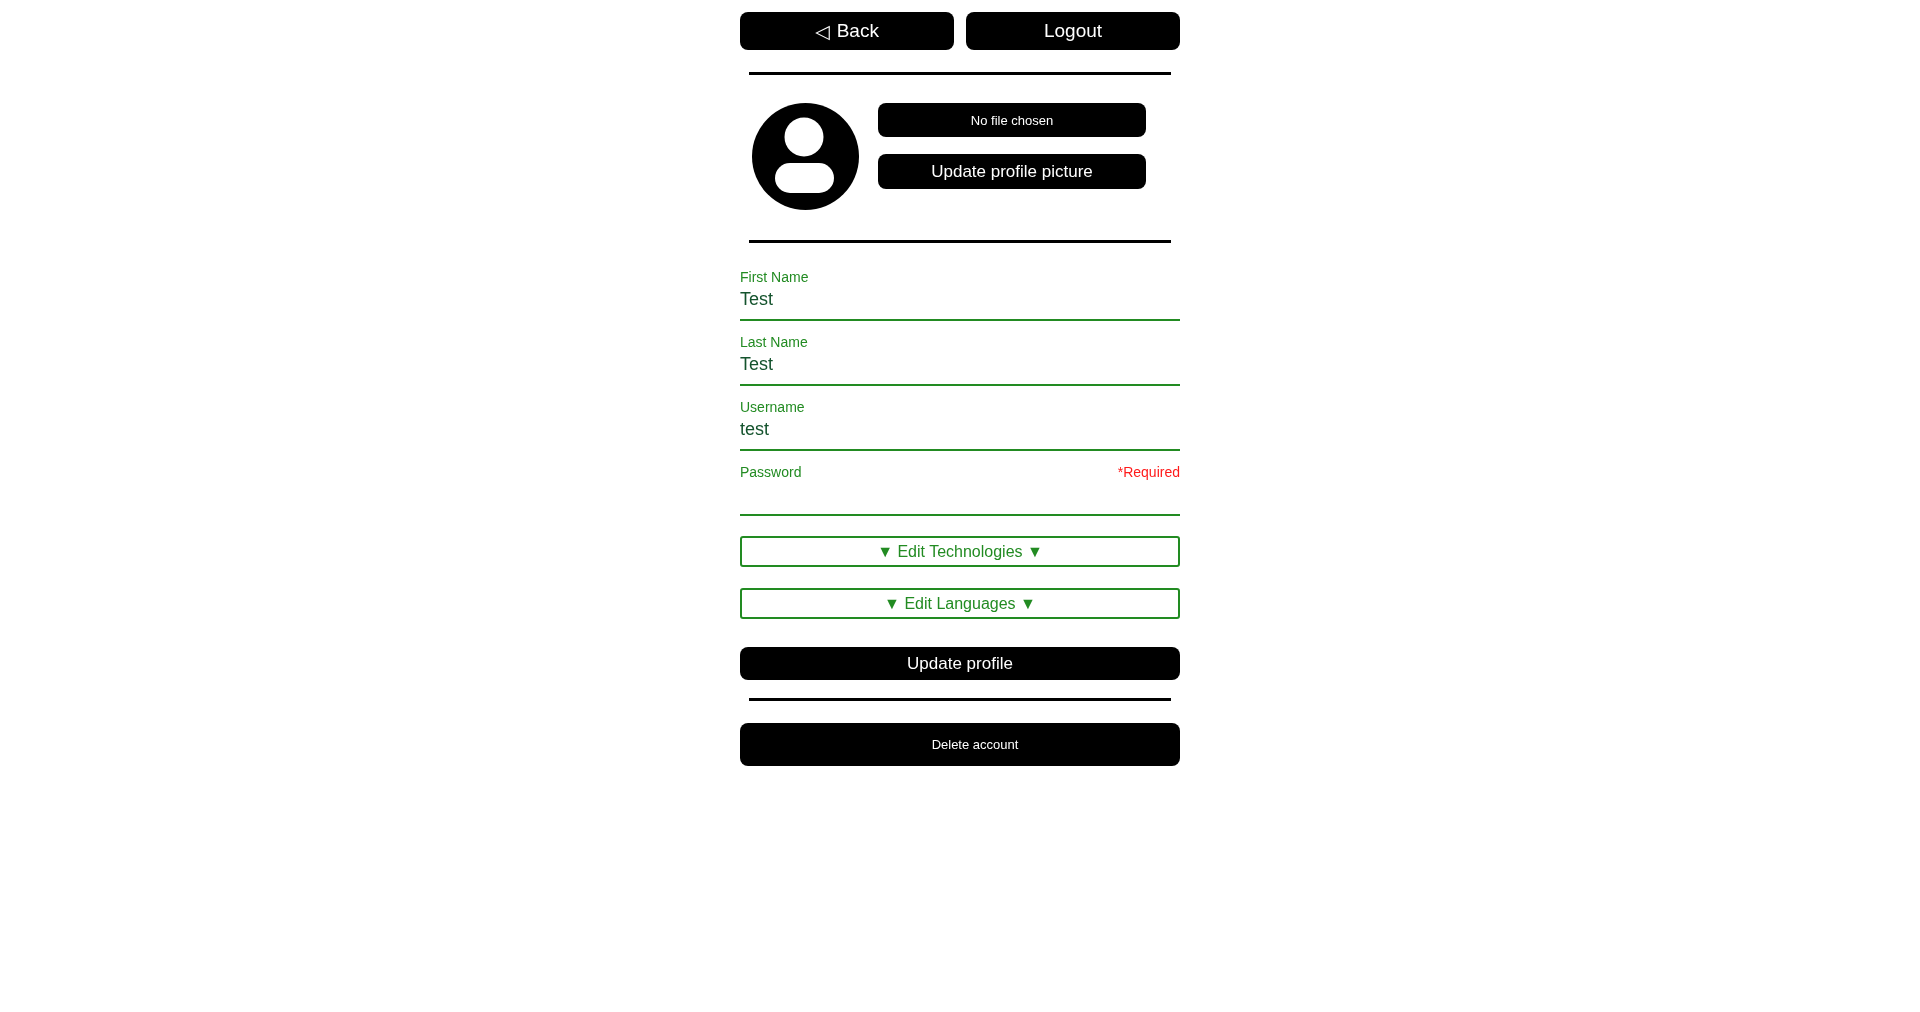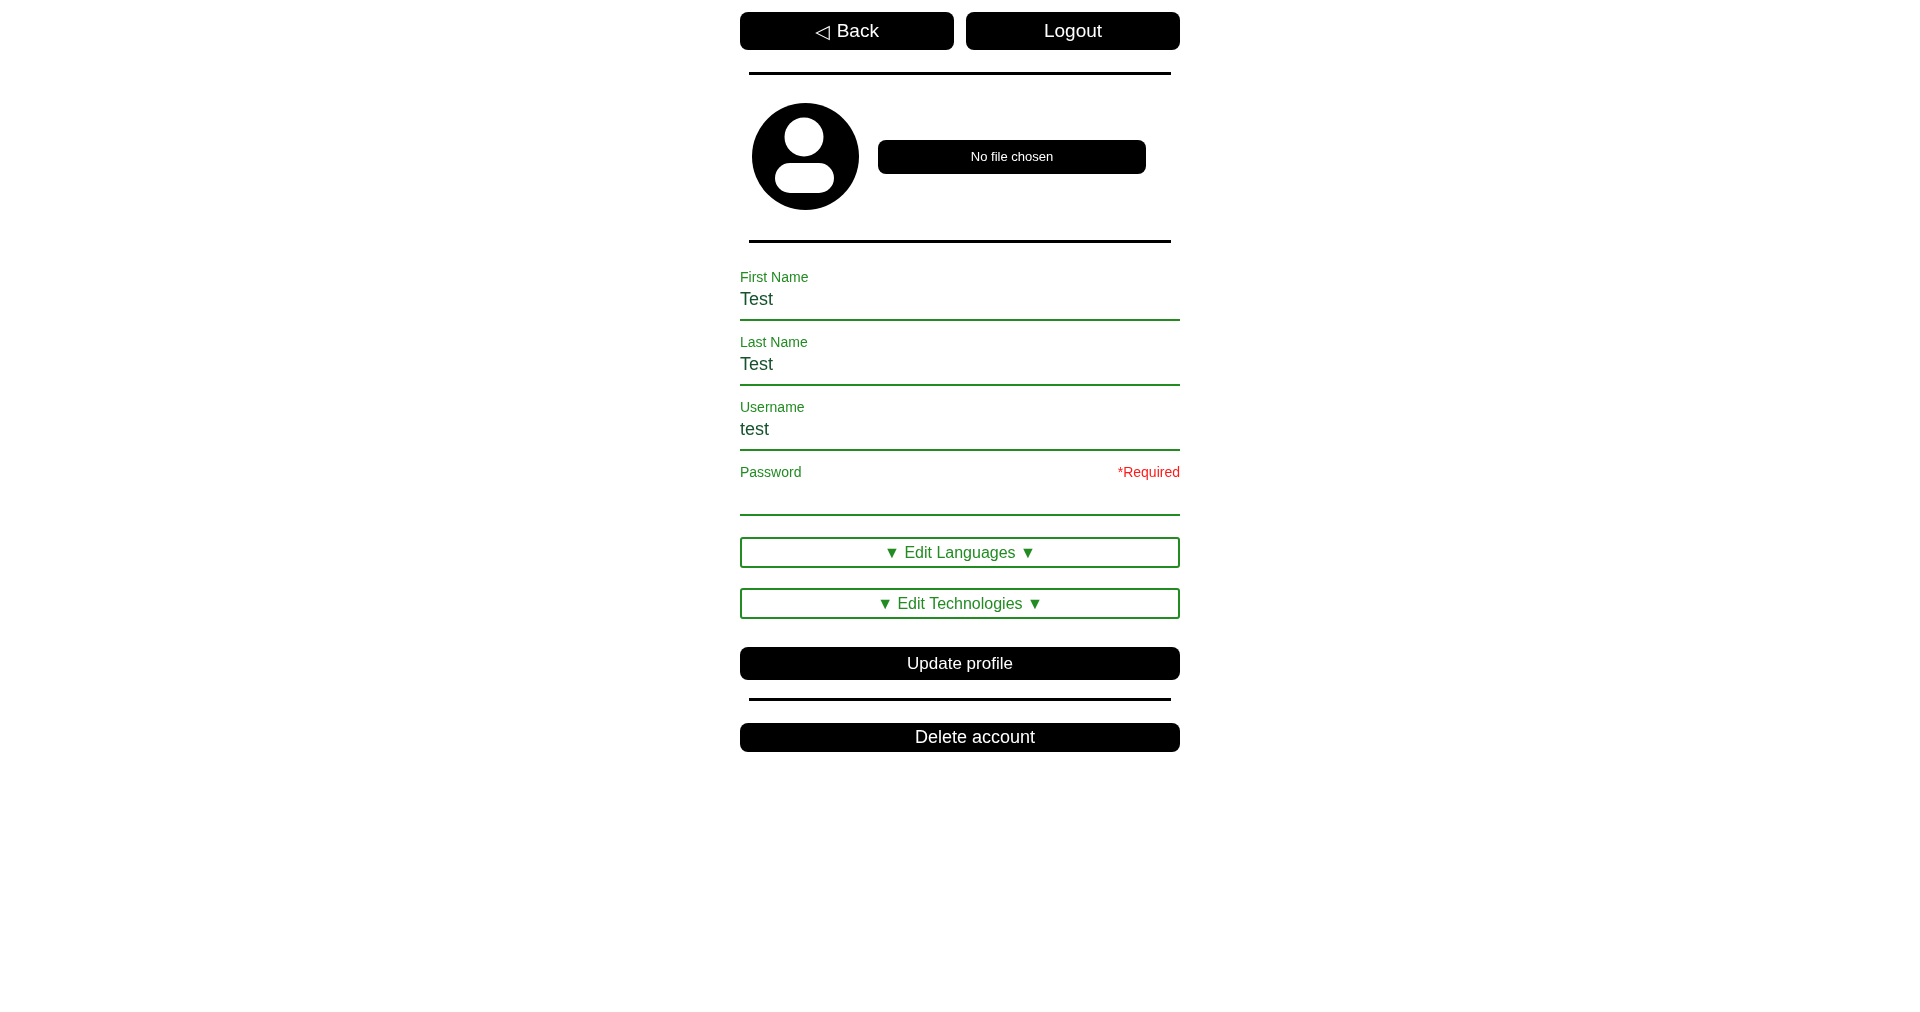"No file chosen" .pic-section { align-items: center -> none }
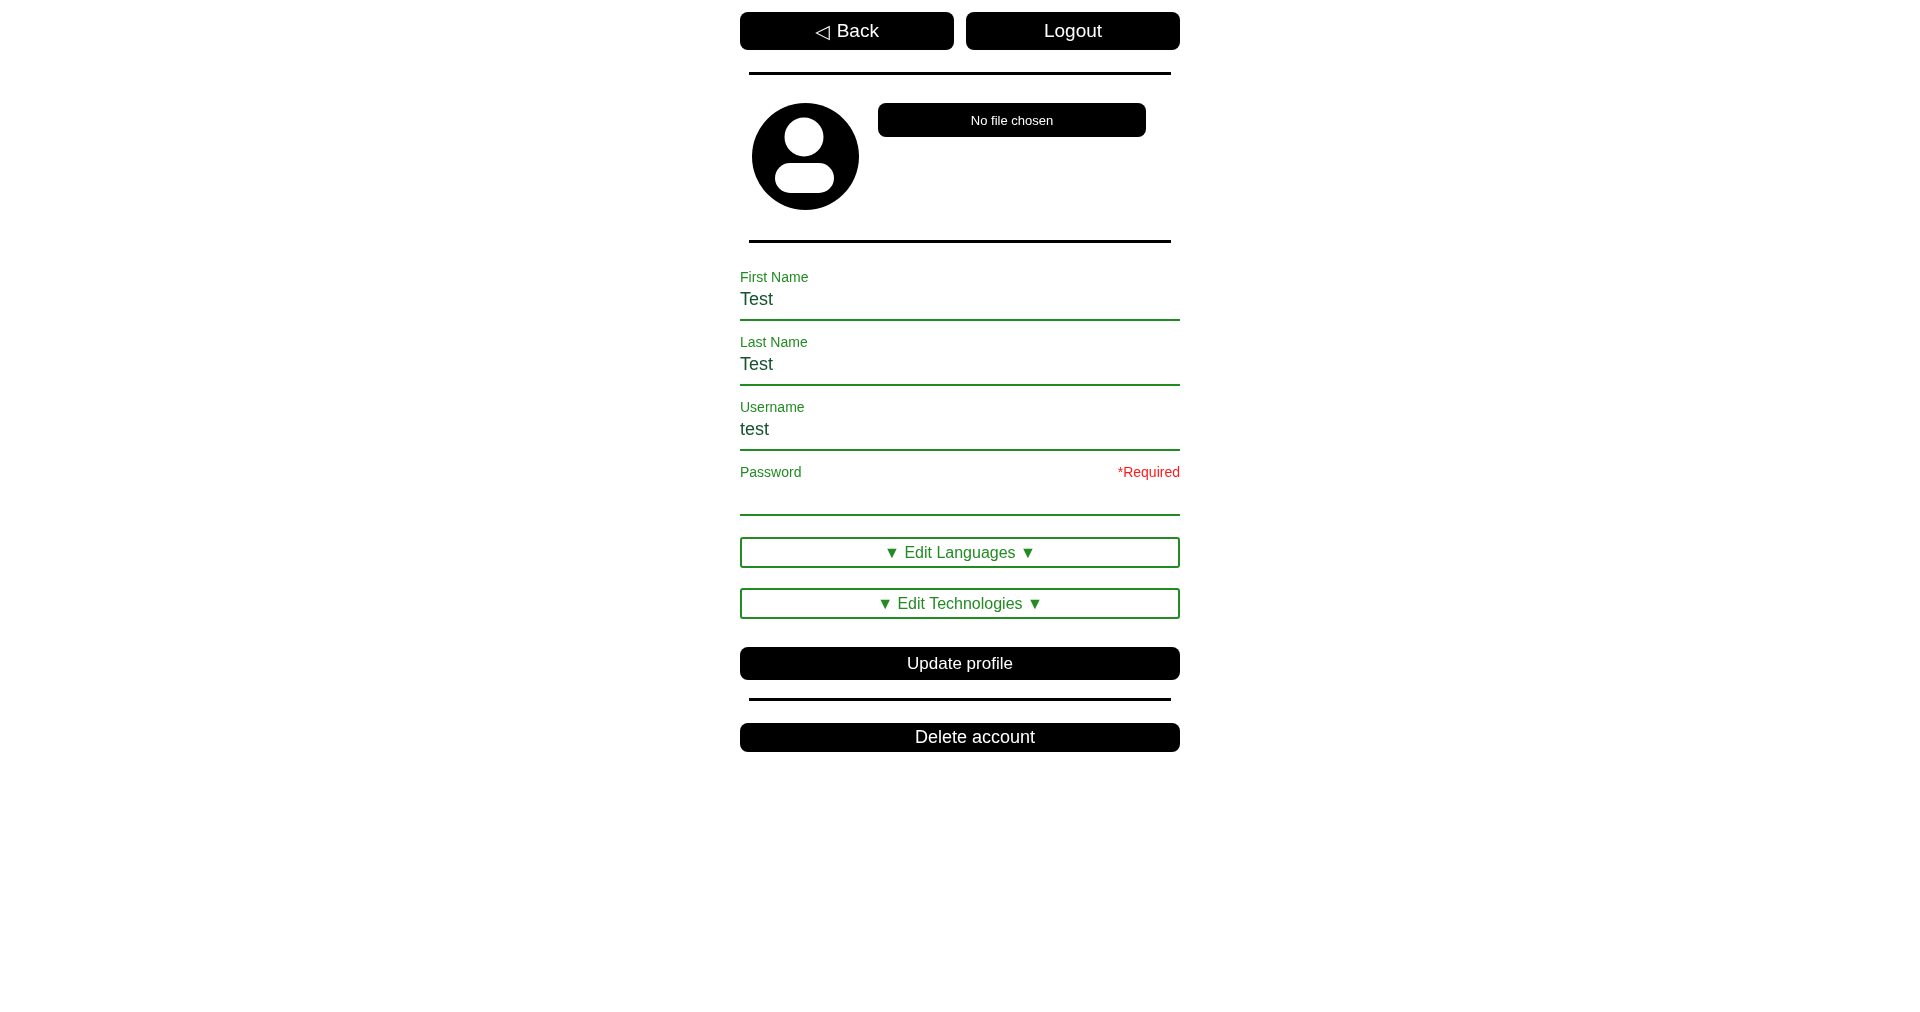"Update profile picture" button.btn-black { html: none -> <button> <span>Update profile picture</span> </button> }
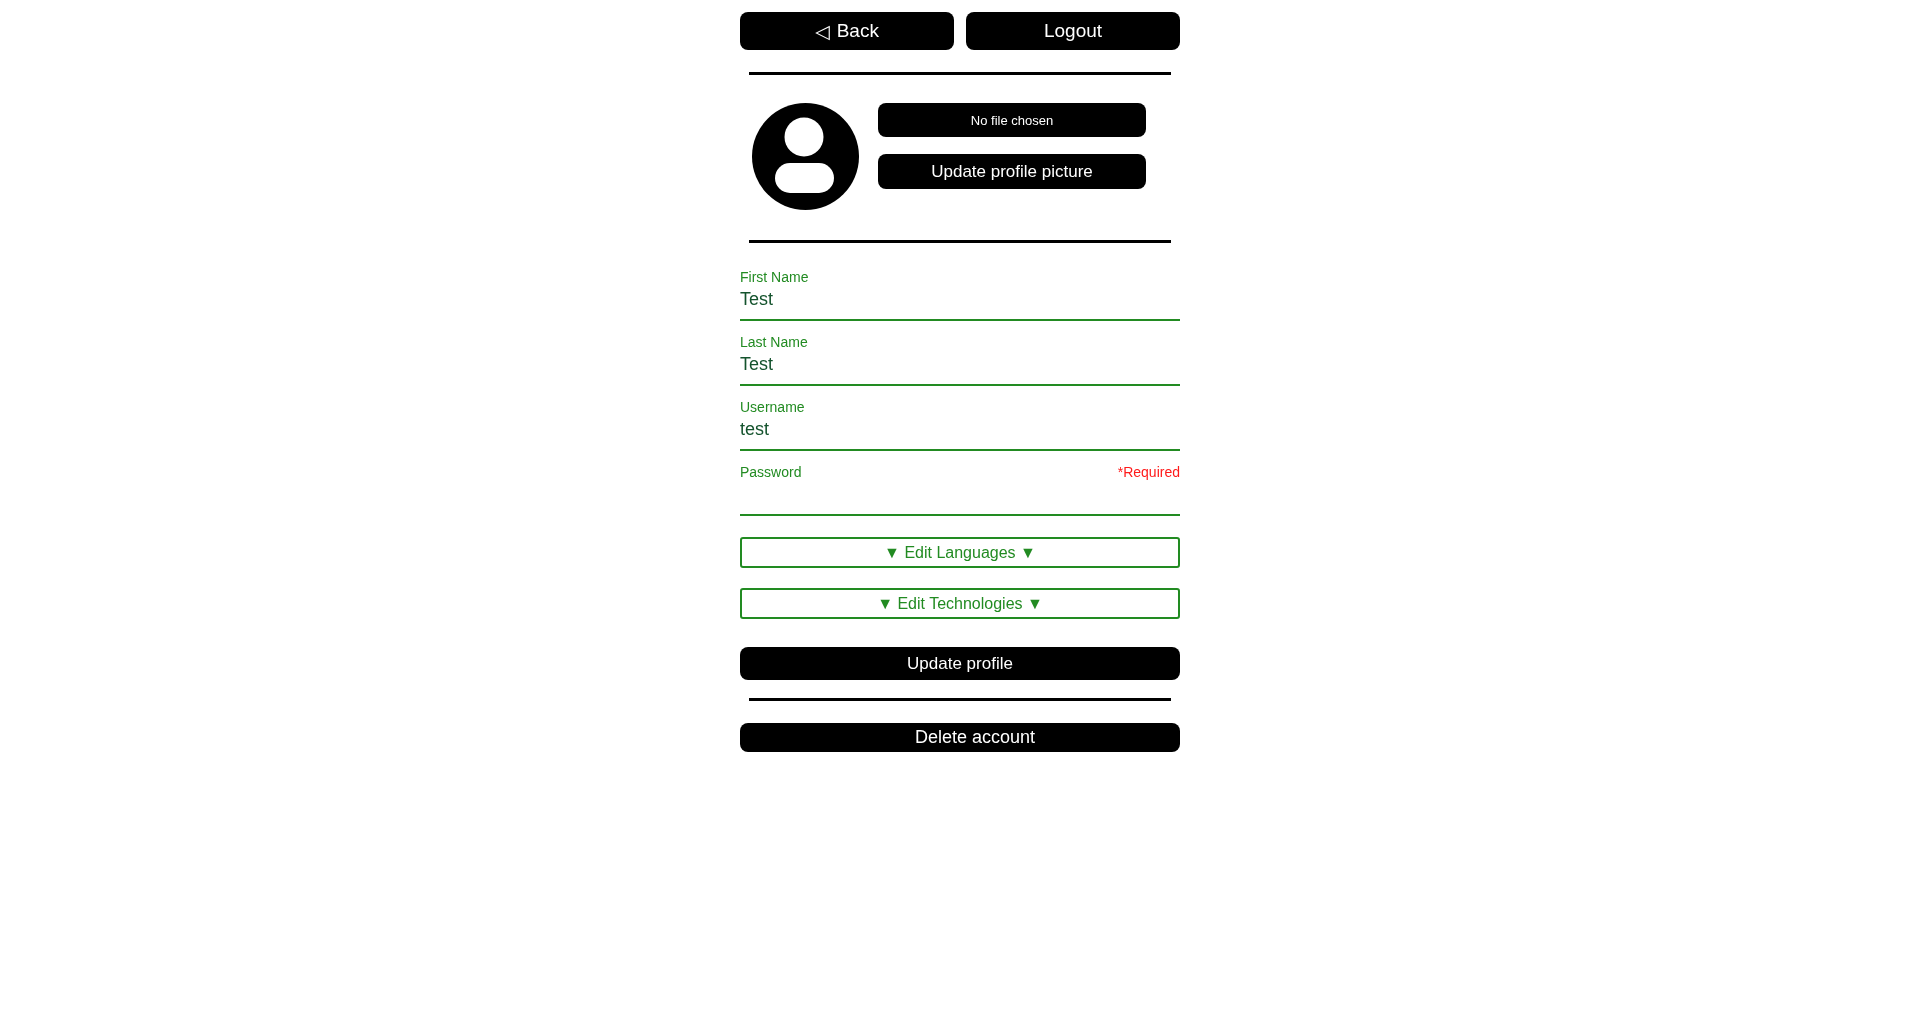"▼ Edit Languages ▼" button.edit-btn { order: before "▼ Edit Technologies ▼" -> after "▼ Edit Technologies ▼" }
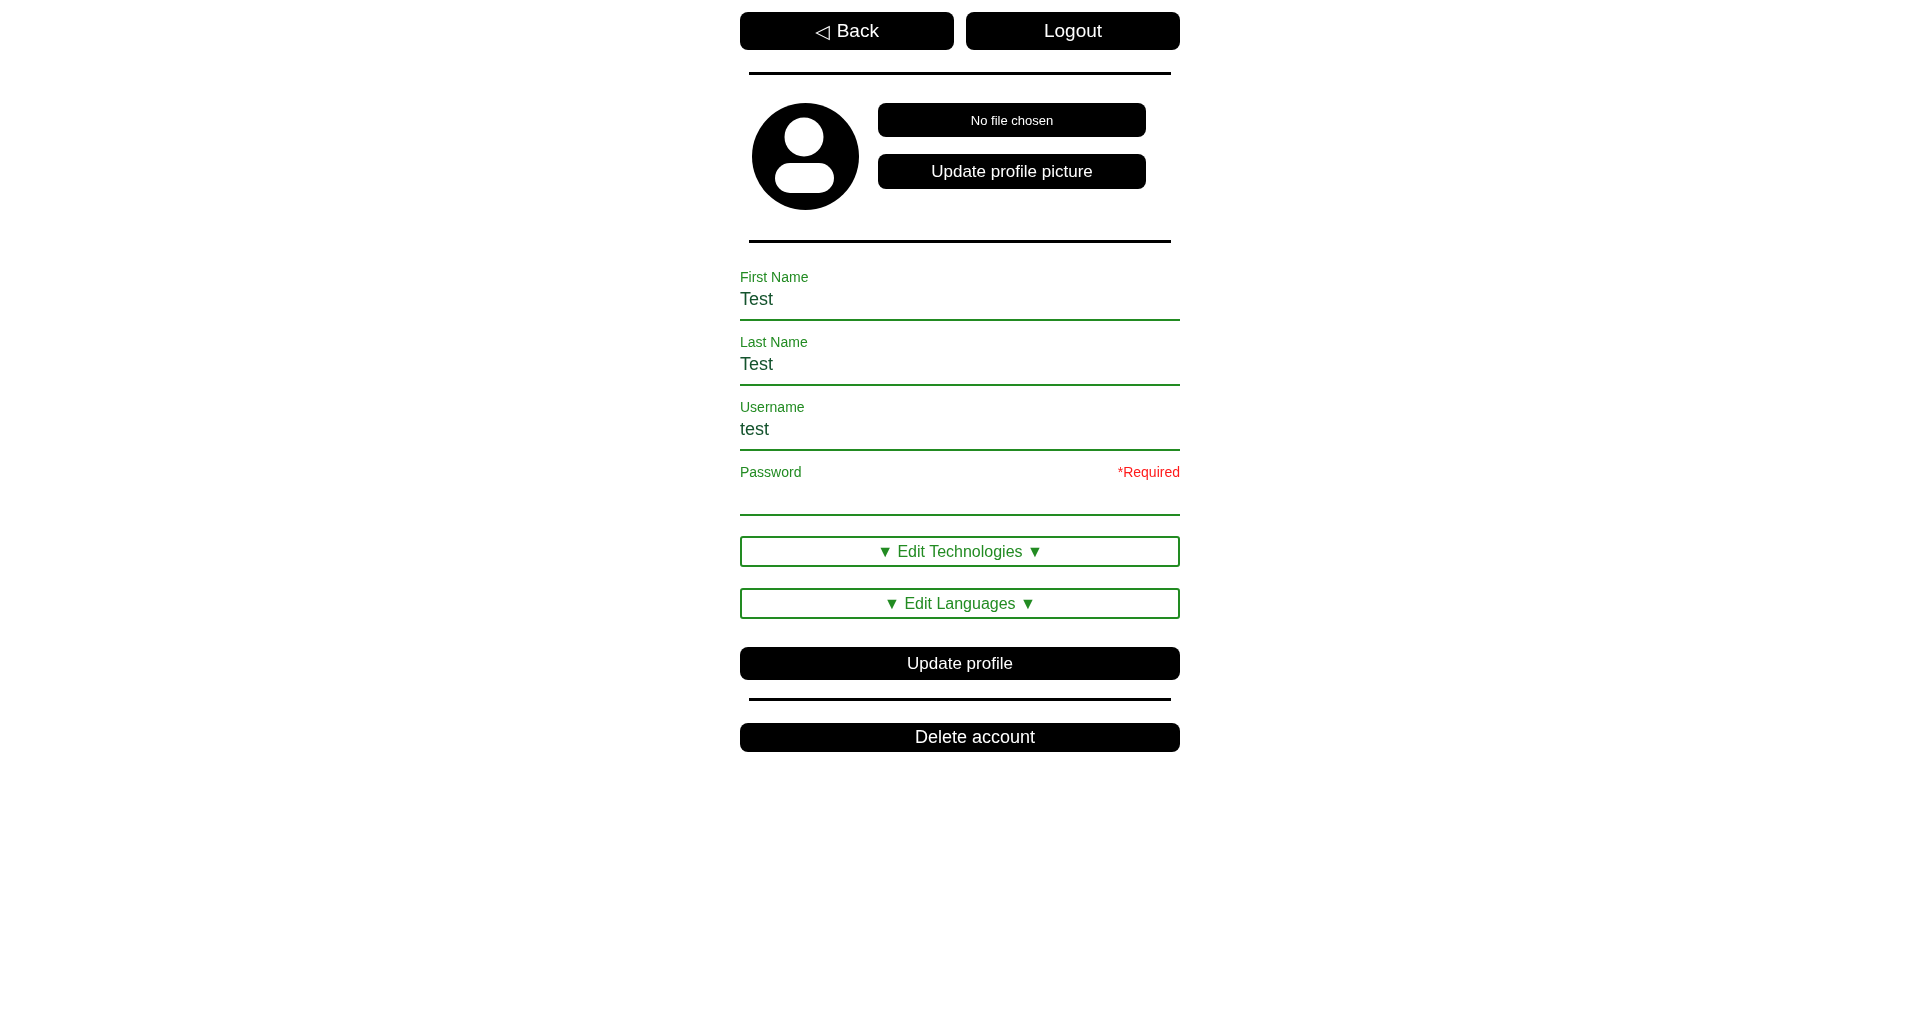"Delete account" .delete-btn { font-size: 18px -> 13px; height: 29px -> 43px }
